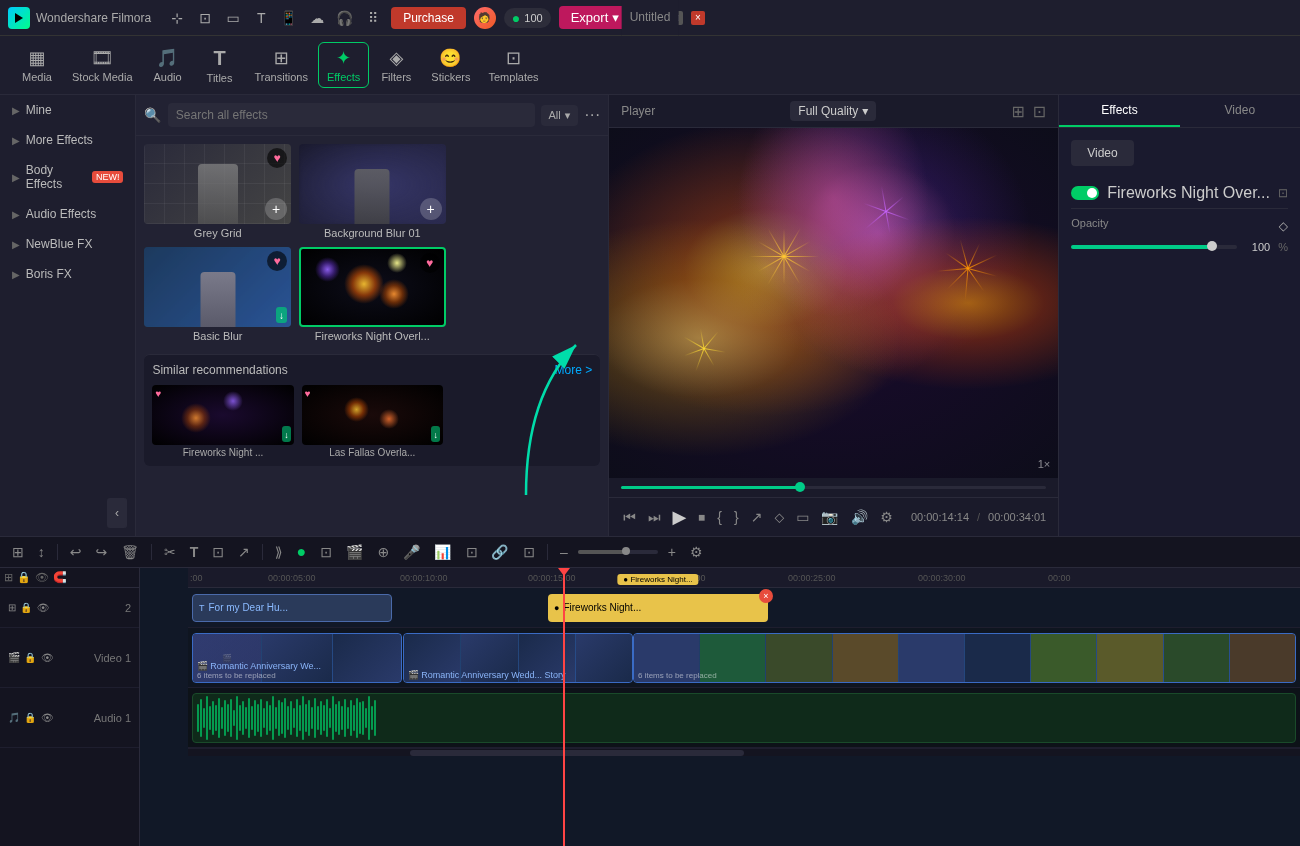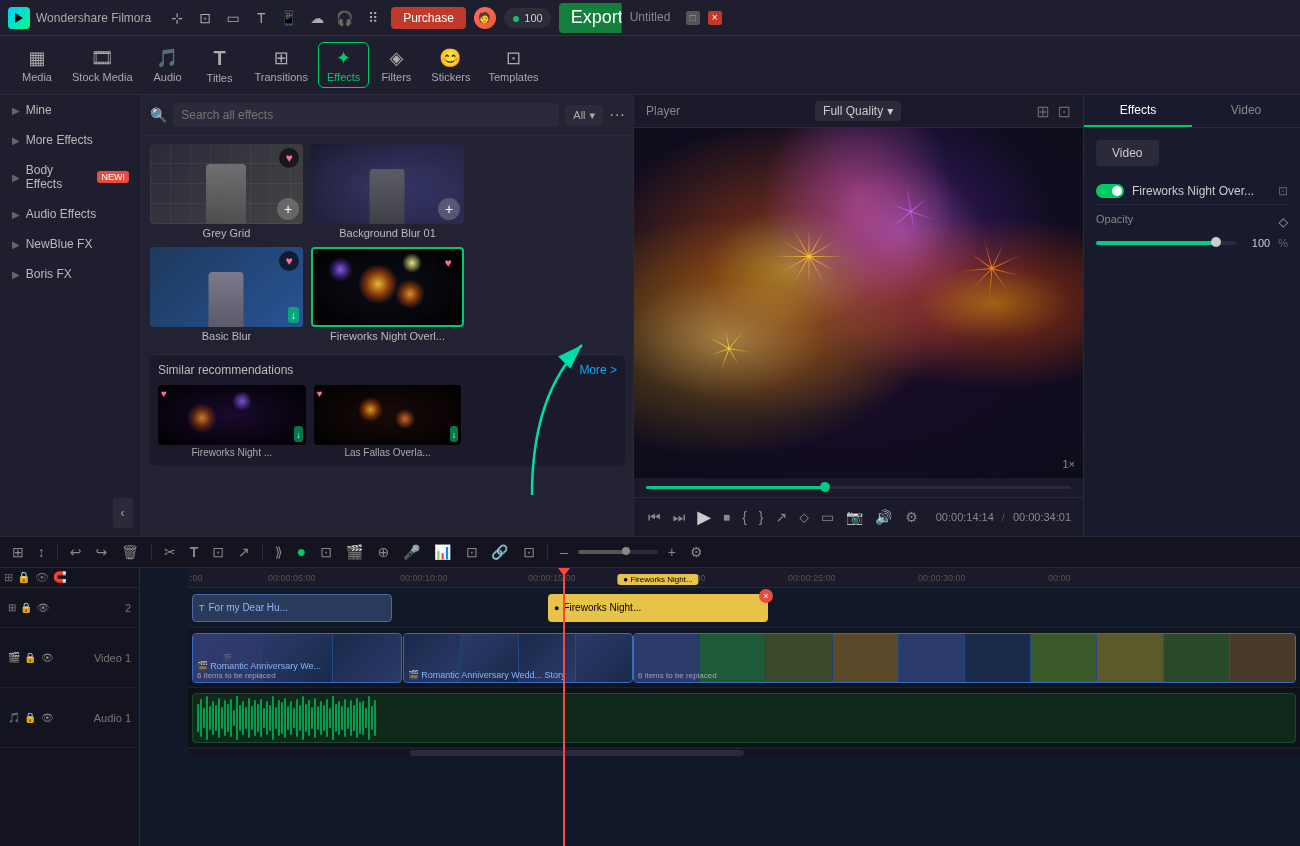"Export" .export-btn { background: #15803d -> #be185d; font-size: 18px -> 13px }
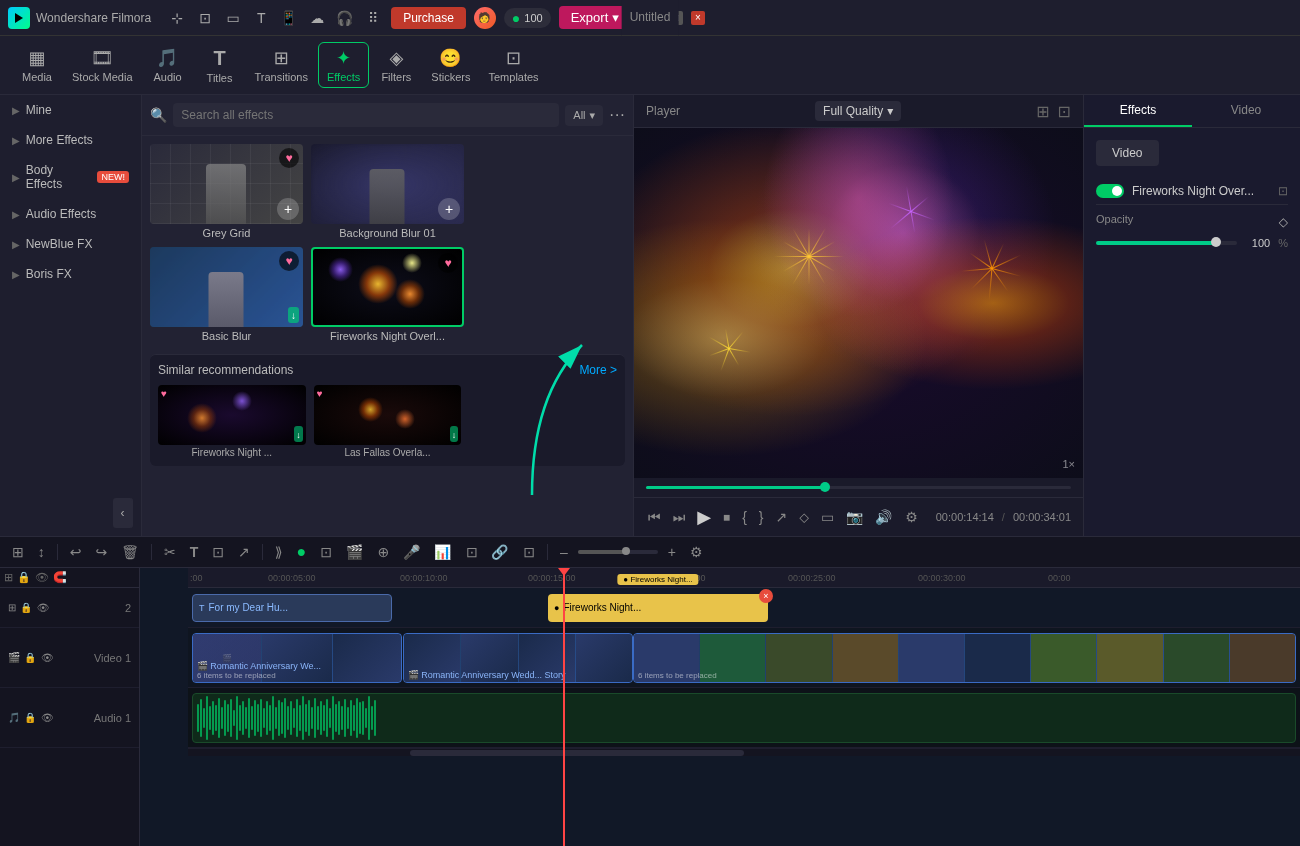"Fireworks Night Over..." .effect-name { font-size: 12px -> 16px; text-align: none -> center }
